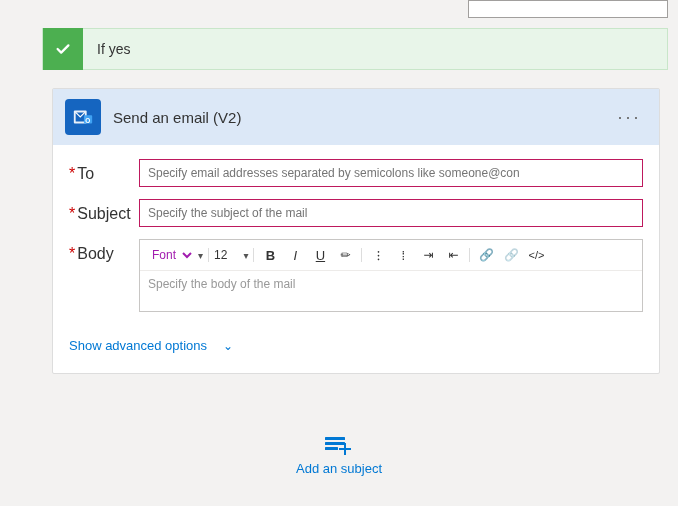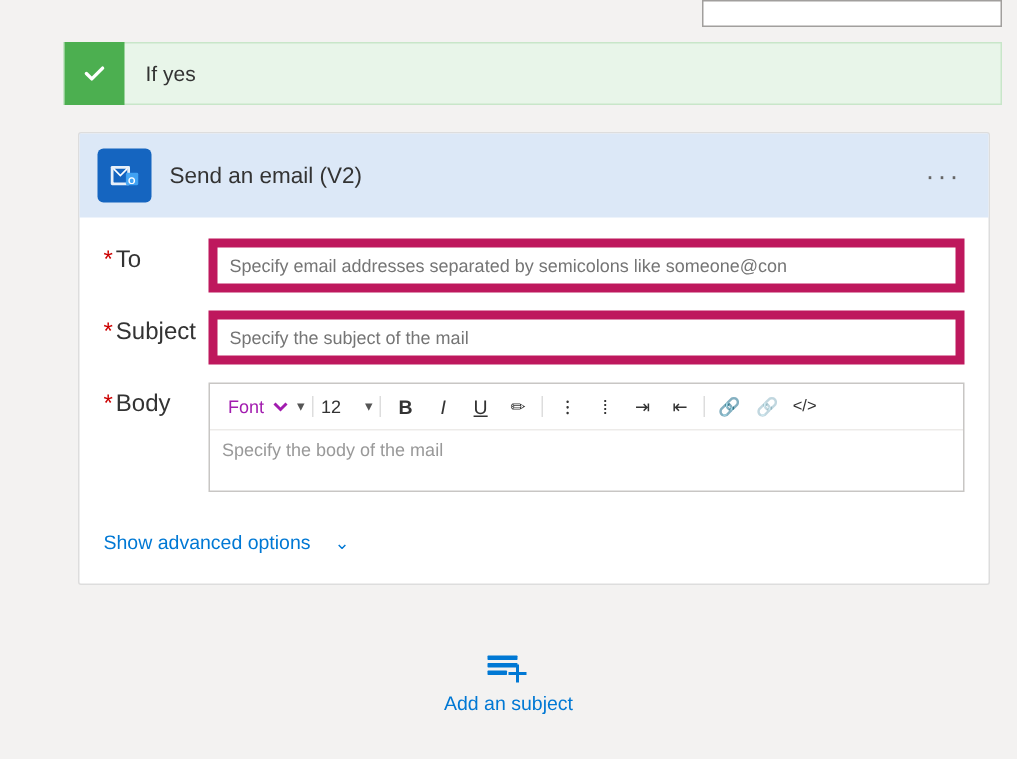"Specify email addresses separated by" .form-input { border: 6px solid #be185d -> 1px solid #be185d }
